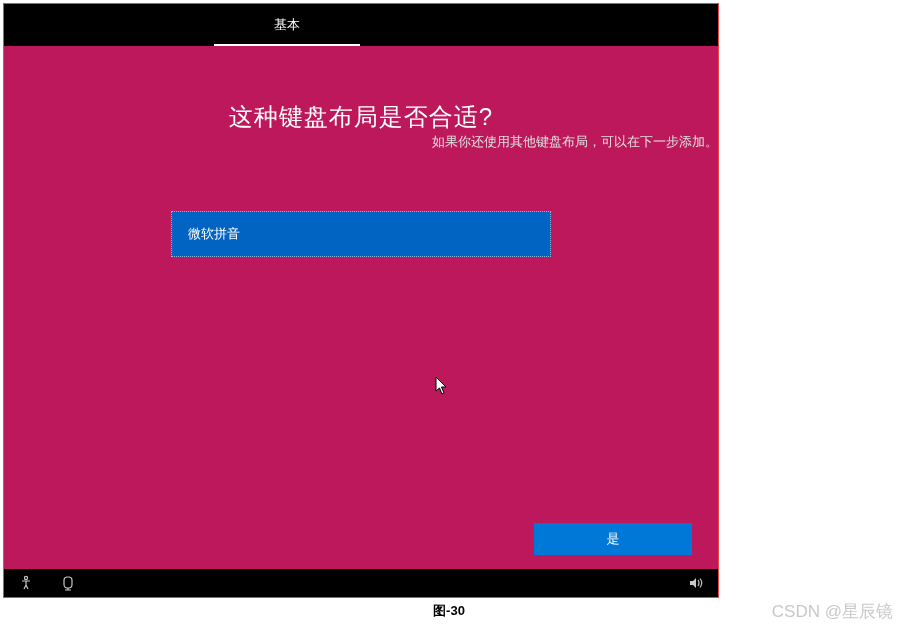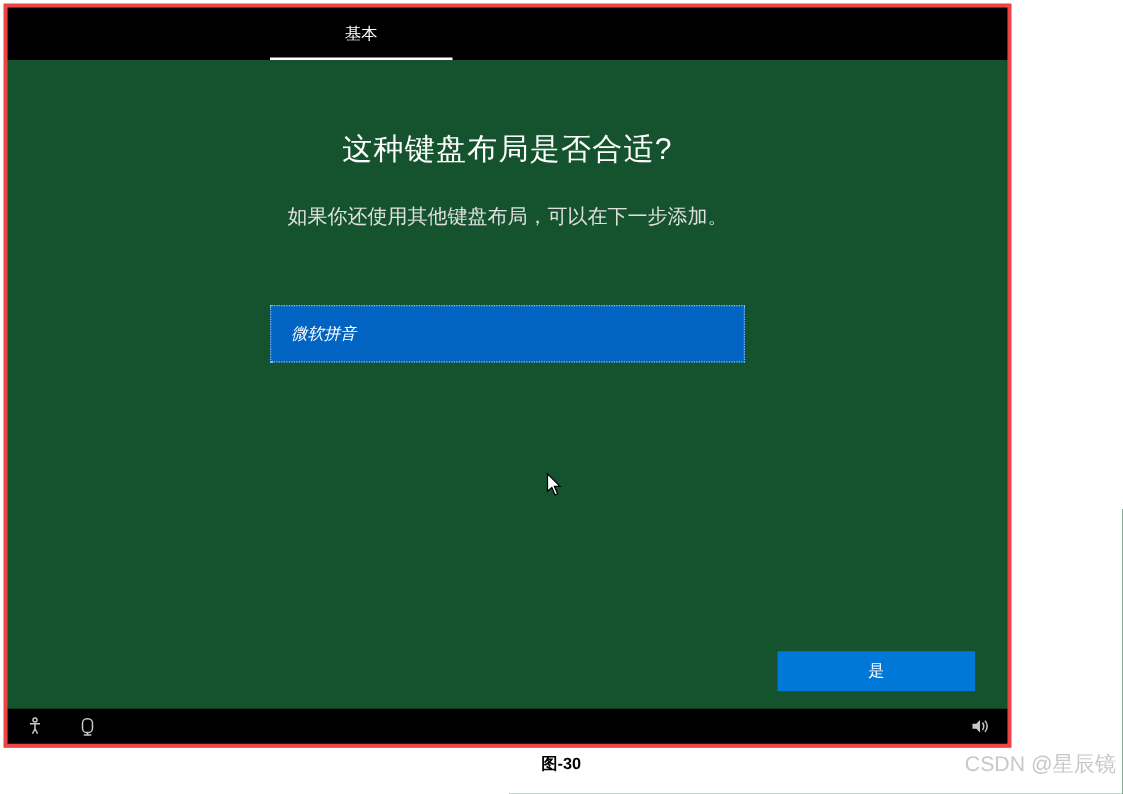"基本" .window { background: #14532d -> #be185d; border: 3px solid #ef4444 -> 1px solid #ef4444; width: 806px -> 716px }
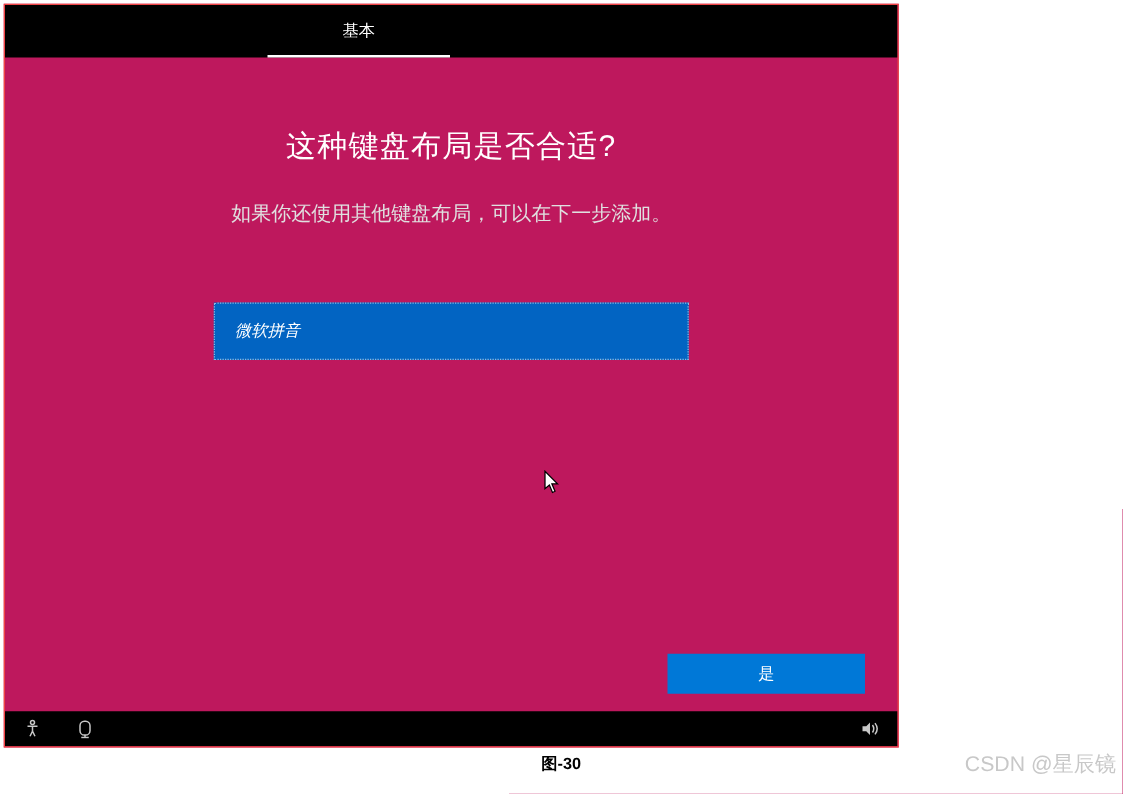"如果你还使用其他键盘布局，可以在下一步添加。" .subheading { font-size: 16px -> 13px; margin-top: 28px -> 0; text-align: none -> right }
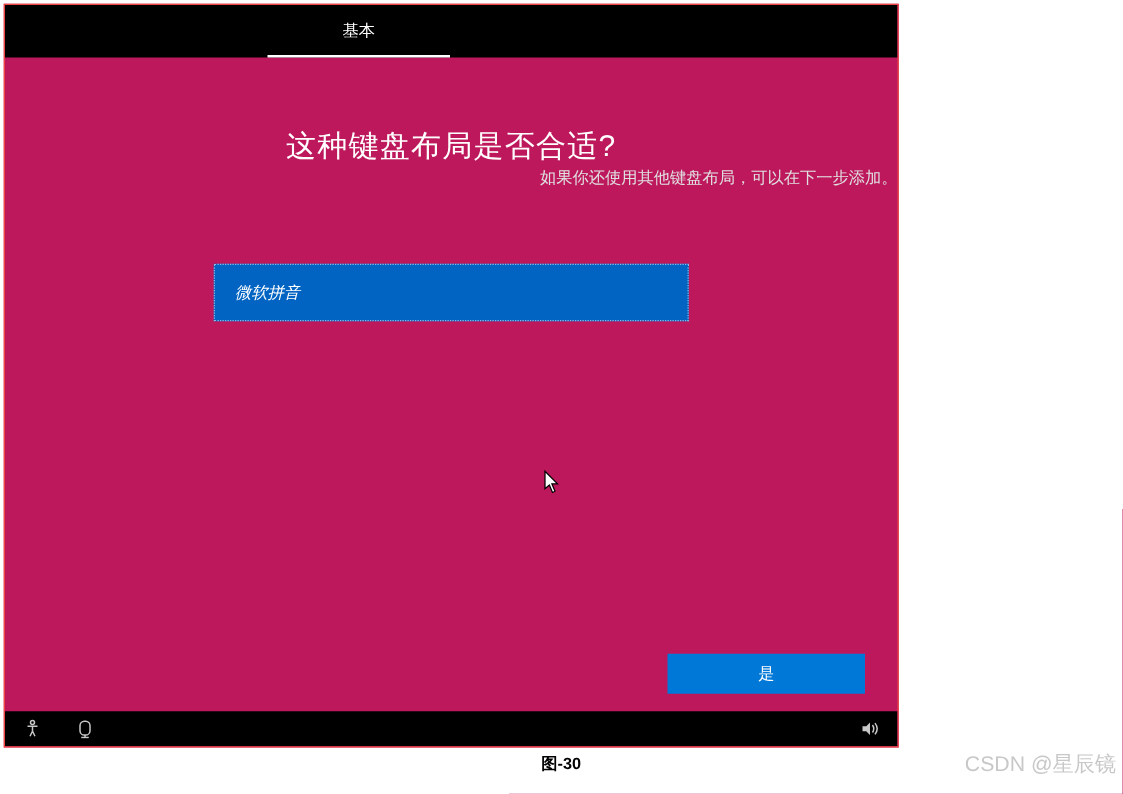"微软拼音" .option.selected { font-style: italic -> none }
